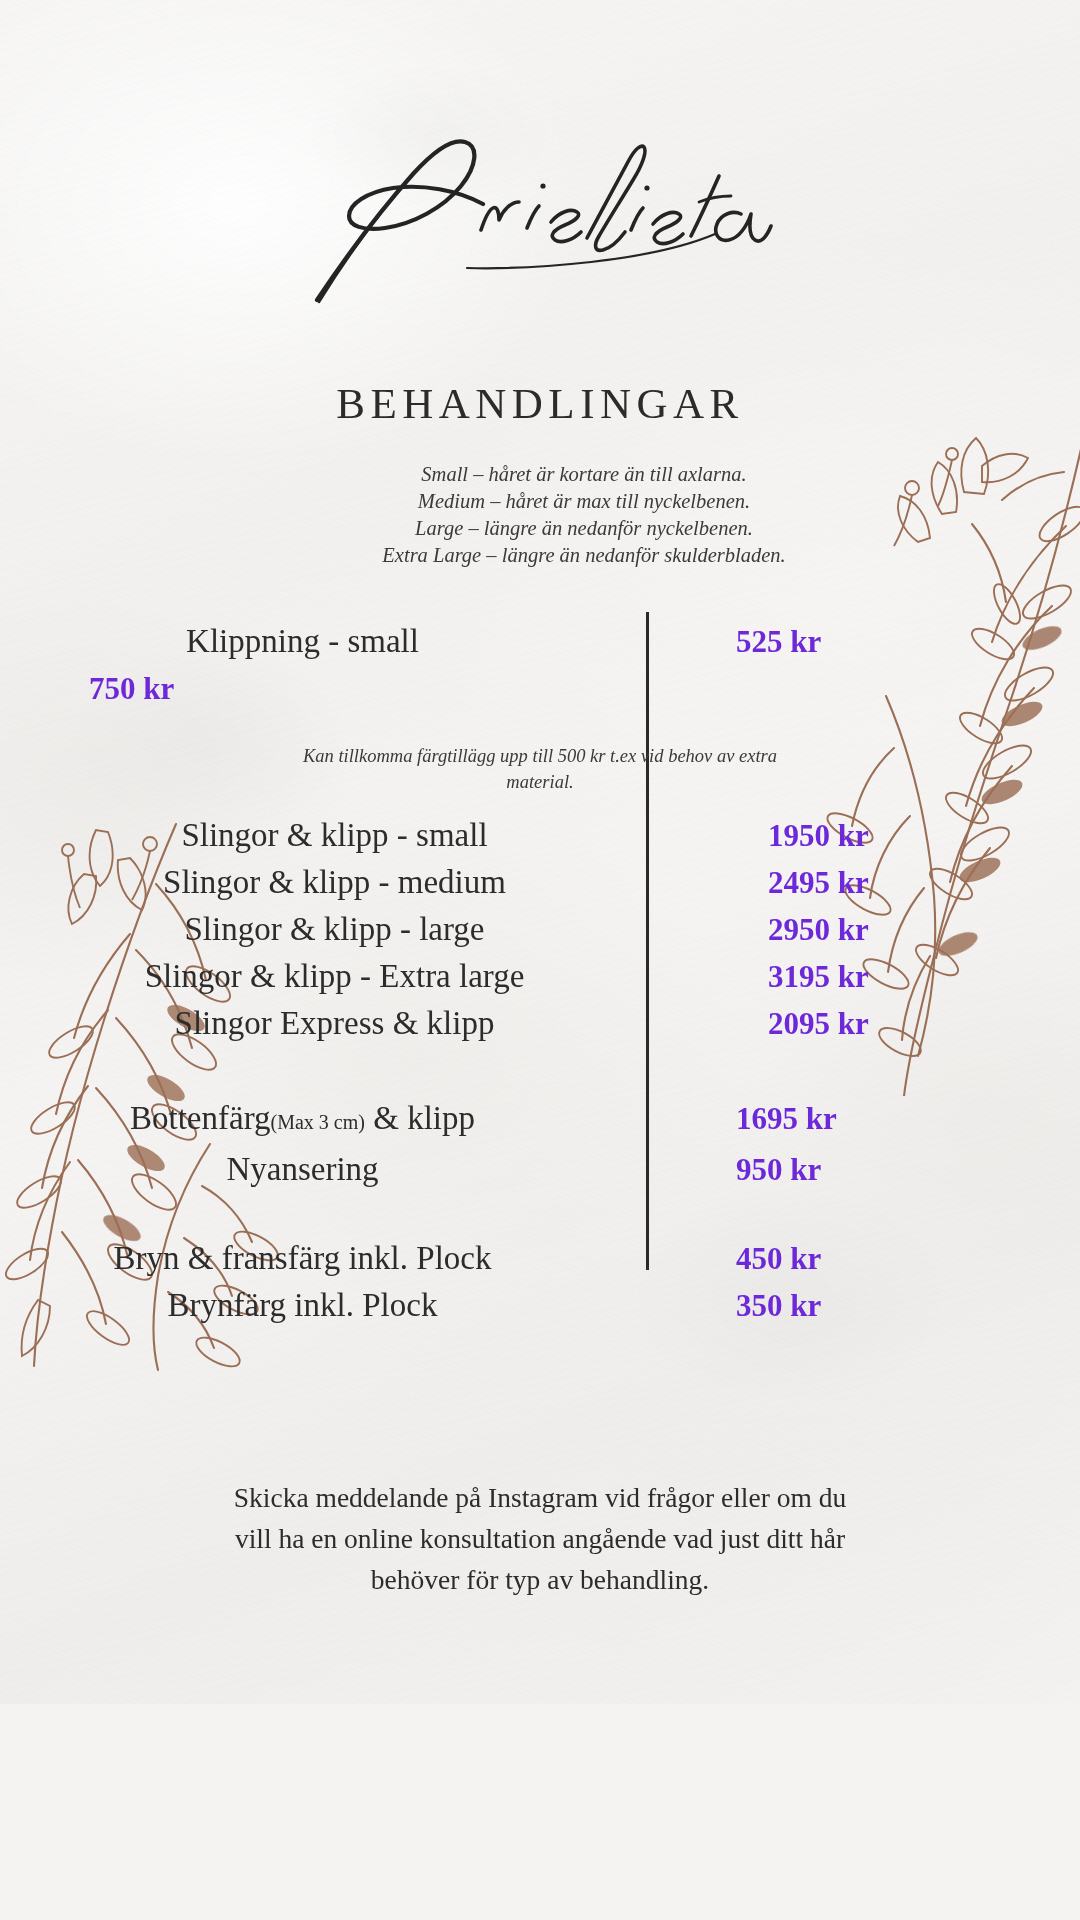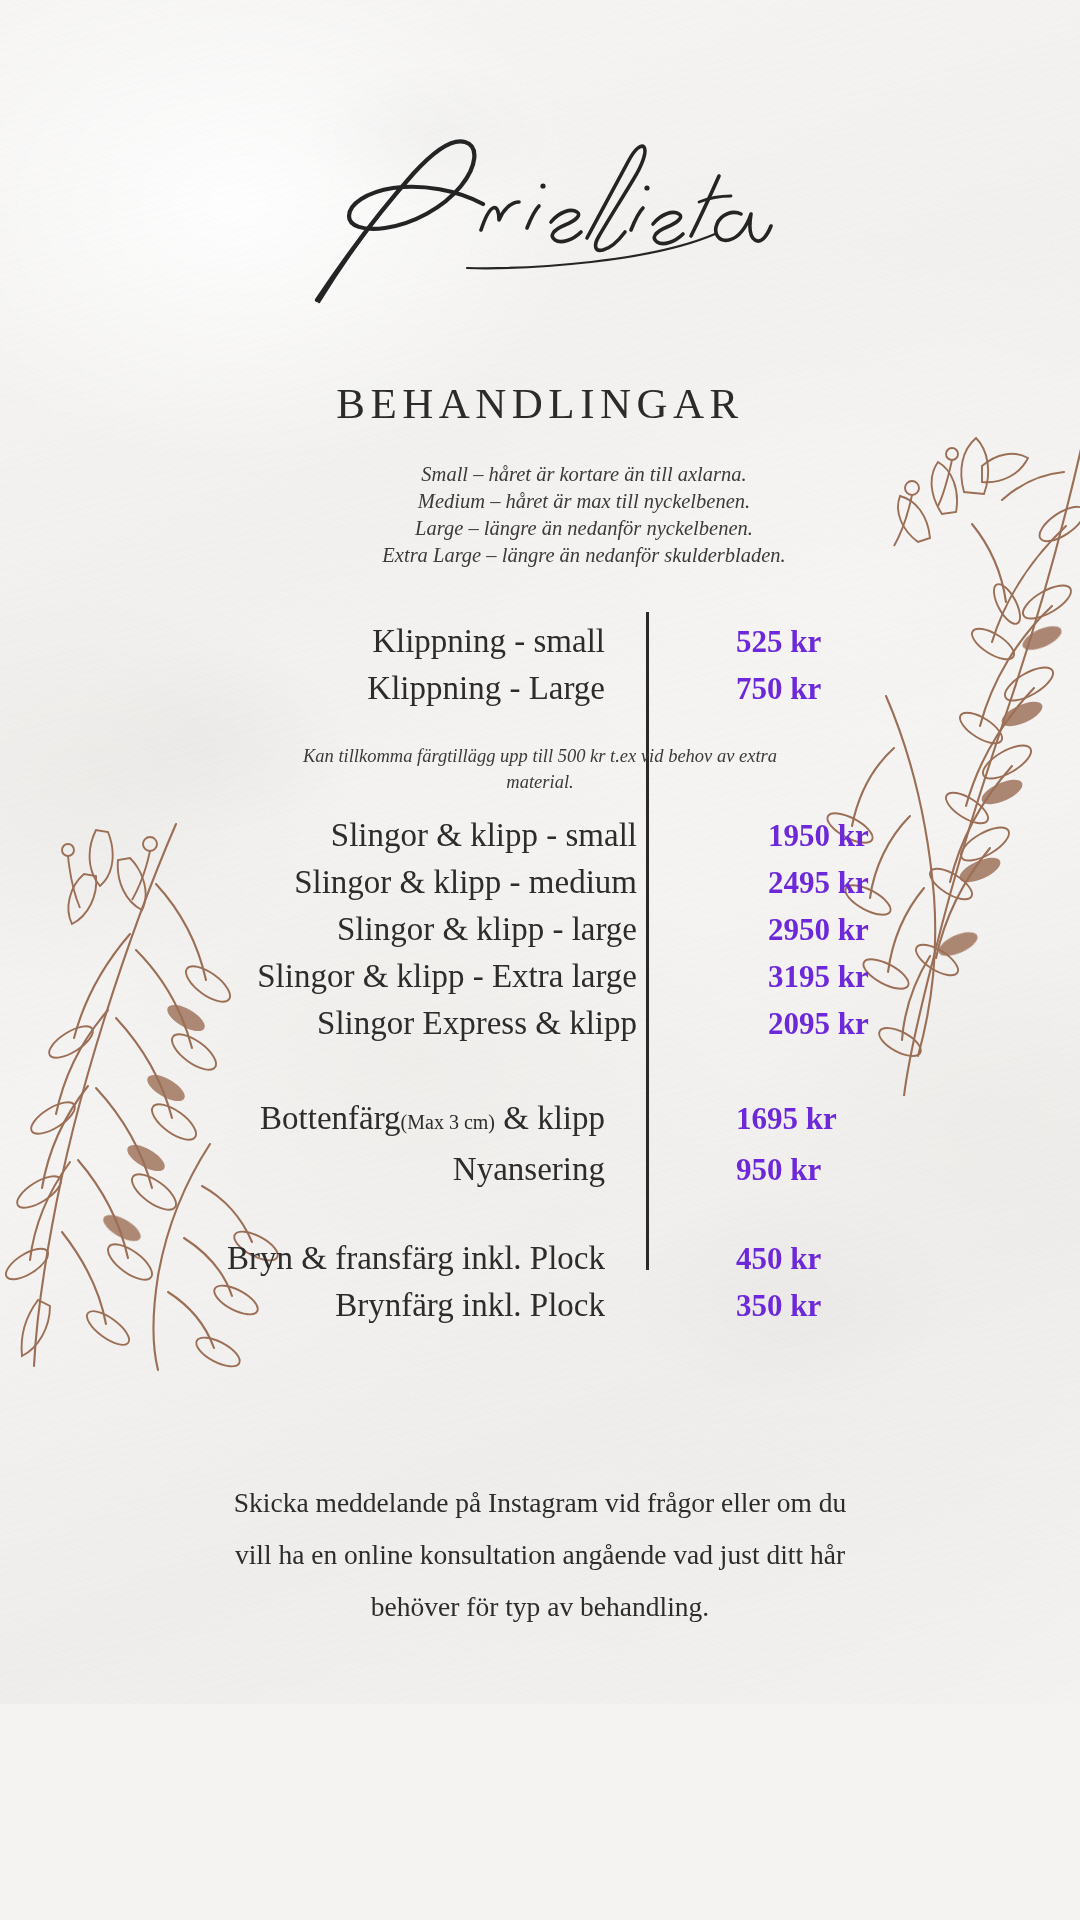"Klippning - small" .name { text-align: right -> center }
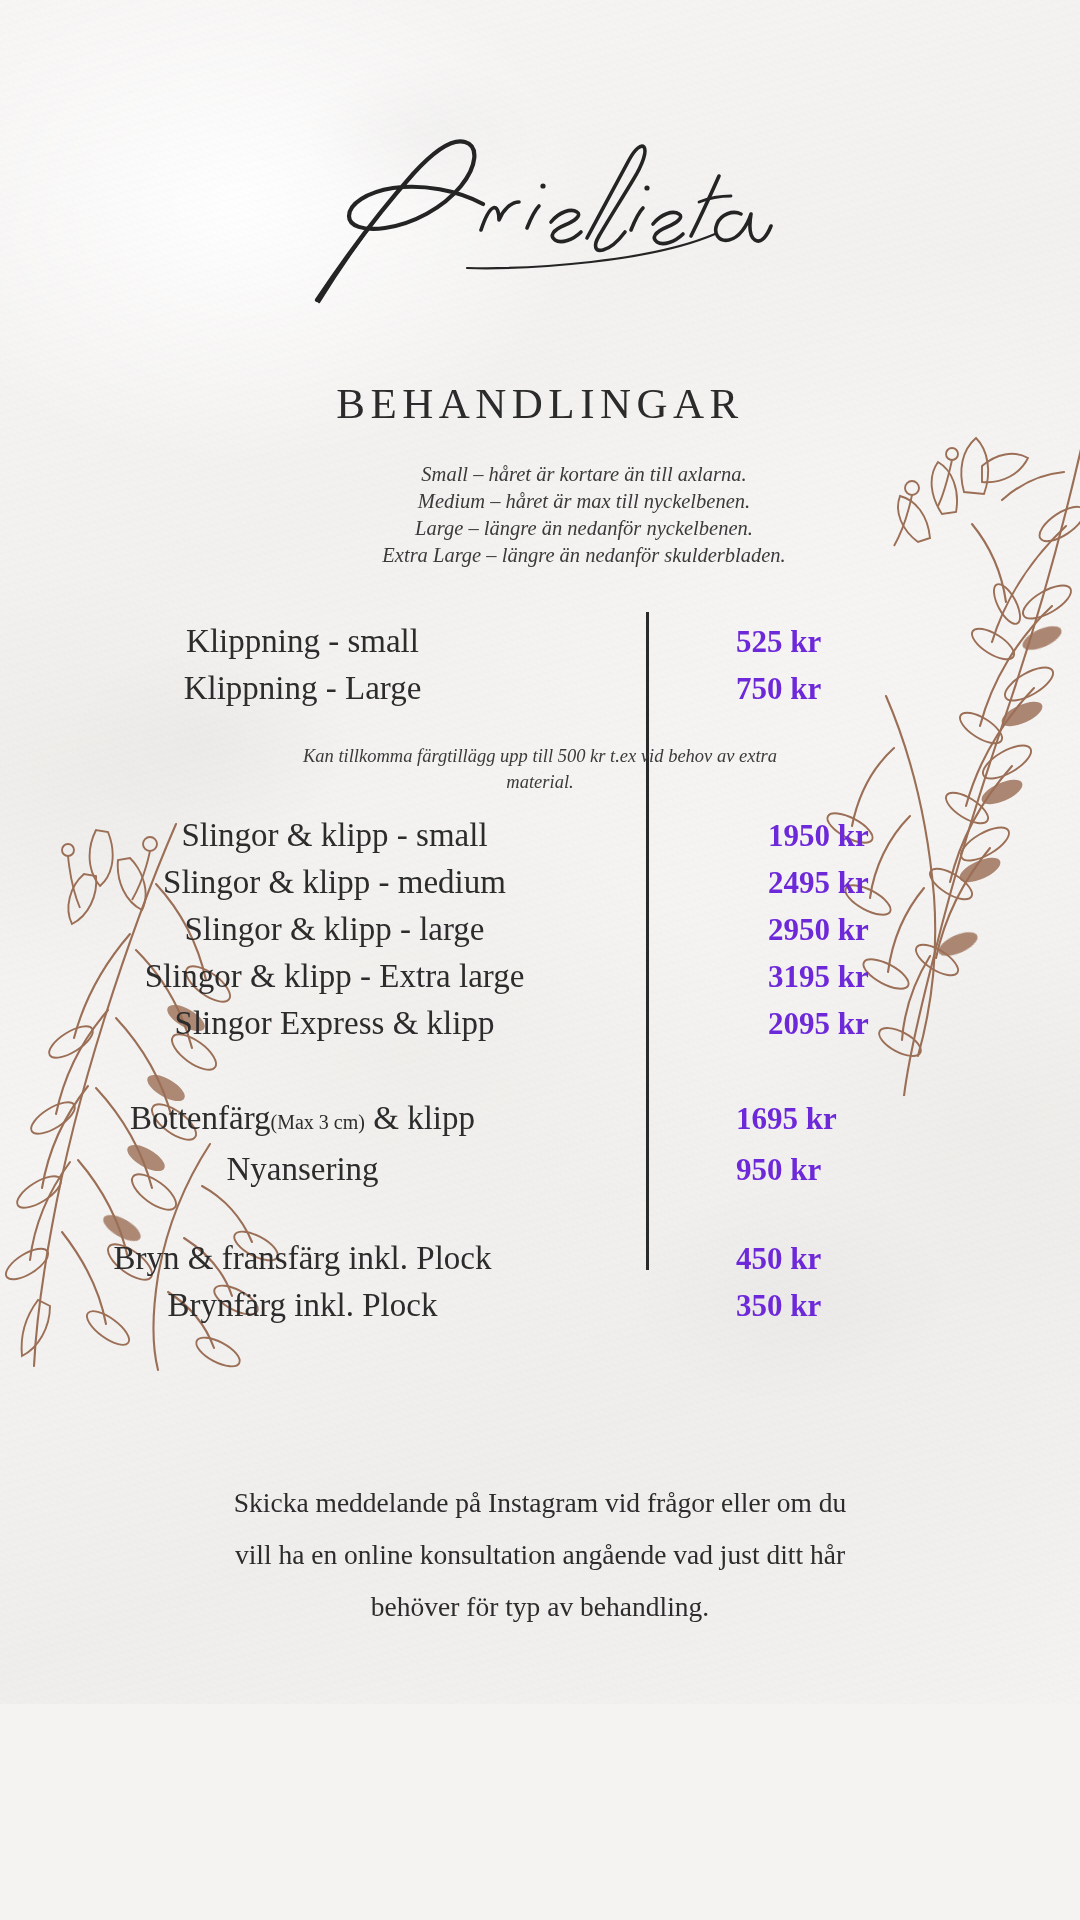"Klippning - Large" div.name { html: <div>Klippning - Large</div> -> none }
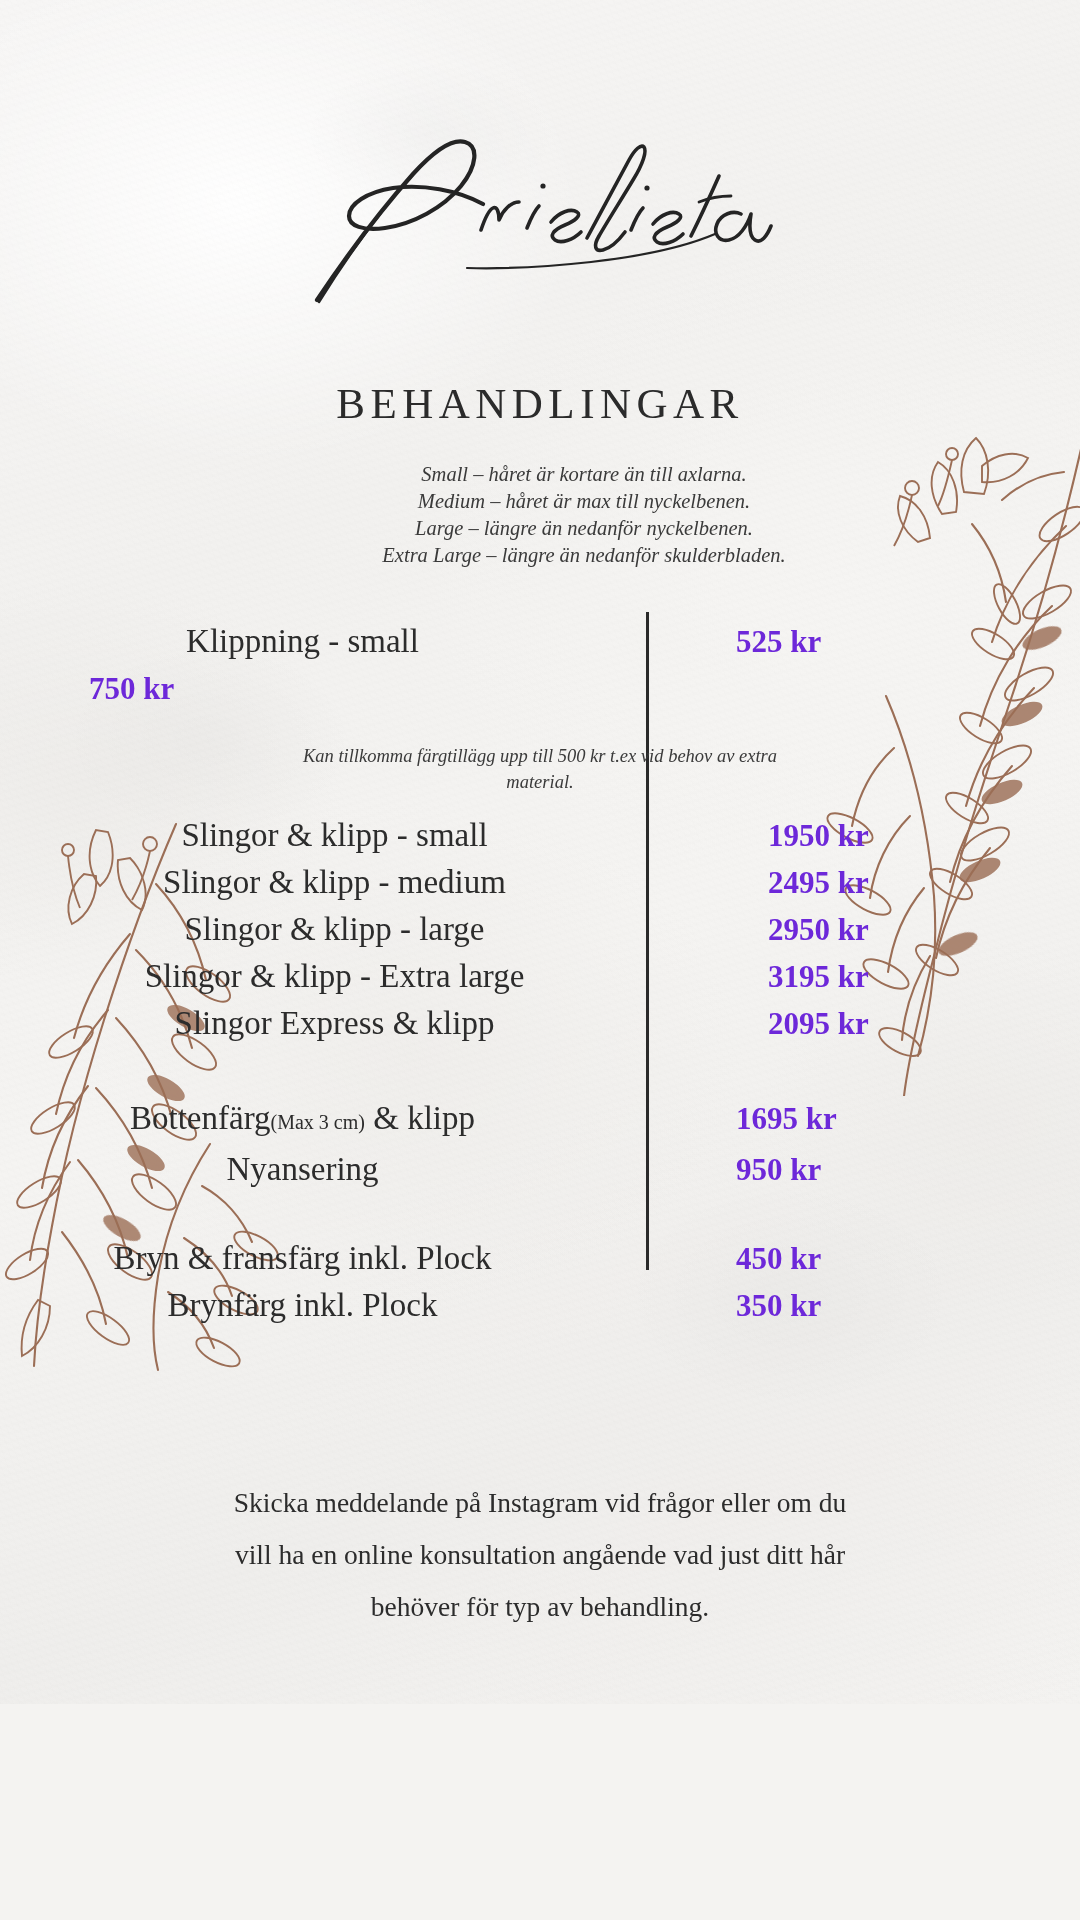"Skicka meddelande på Instagram vid" .footer { line-height: 52px -> 41px }
